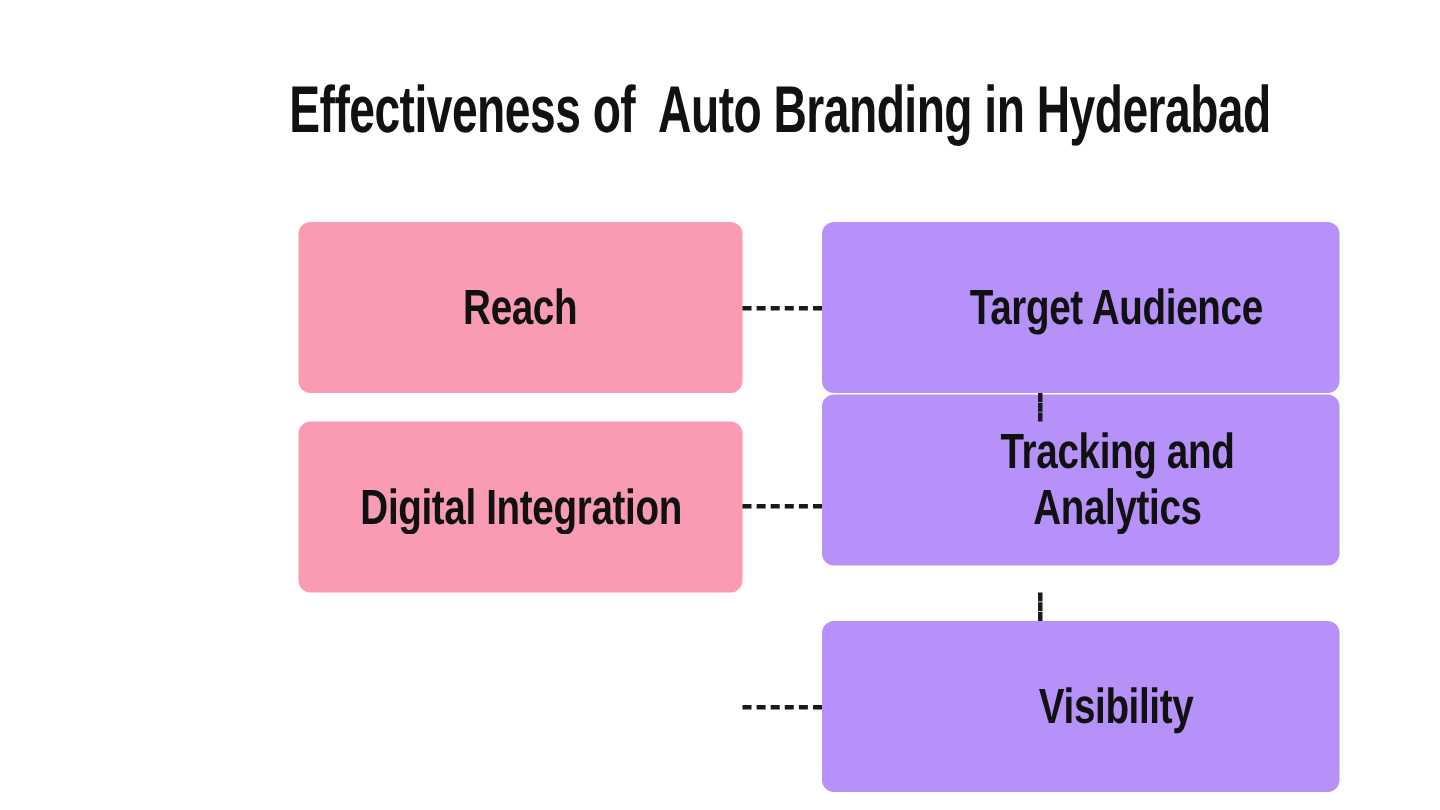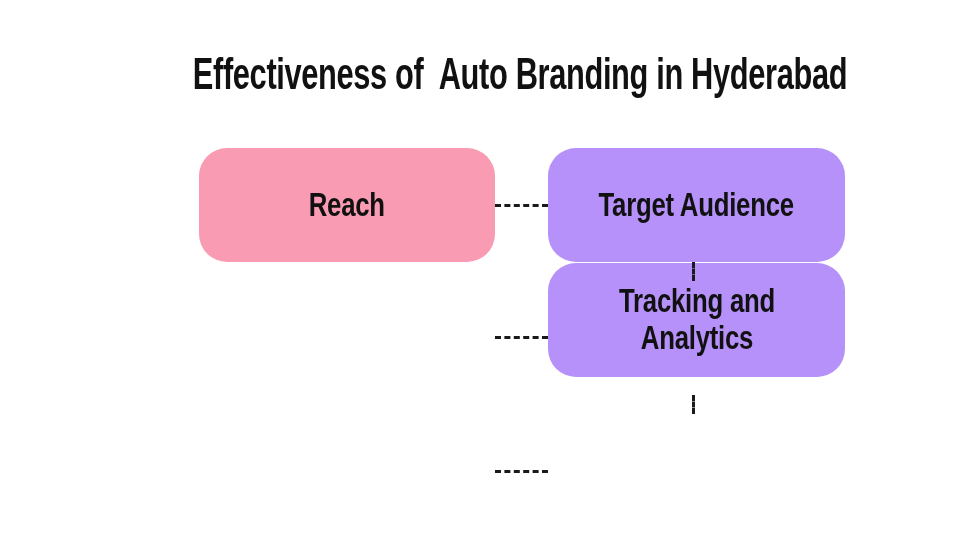"Reach" .node { border-radius: 28px -> 8px }
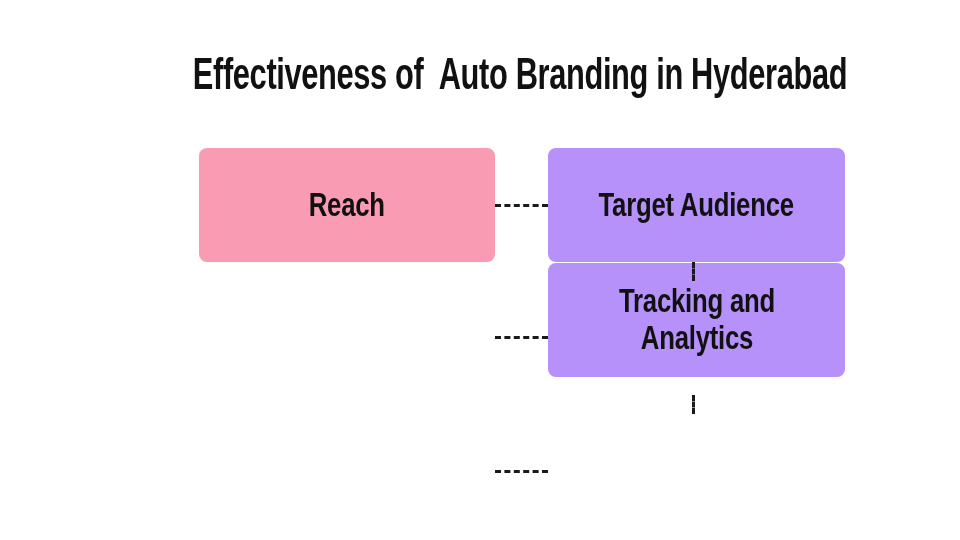"Target Audience" .node.purple { padding-left: none -> 48px }
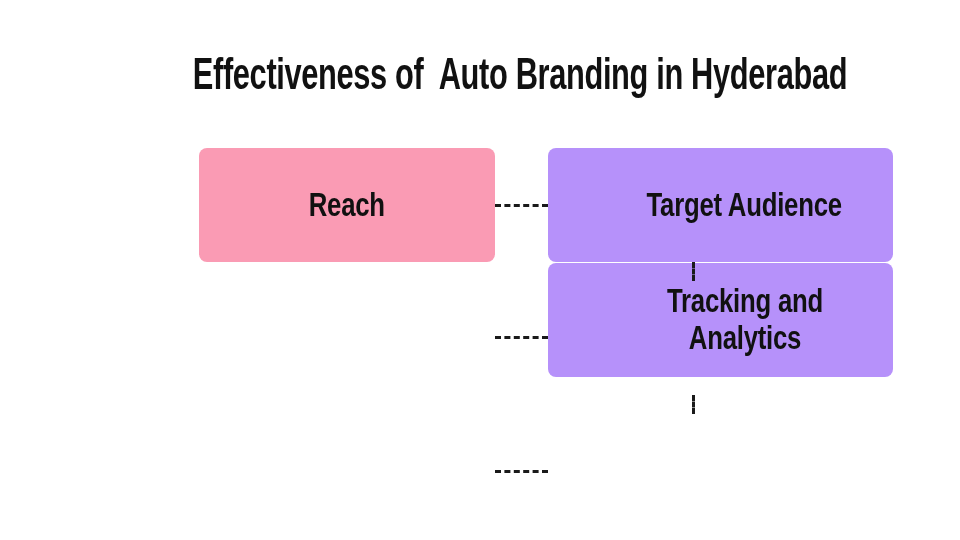"Digital Integration" div.node { html: none -> <div> <span>Digital Integration</span> </div> }
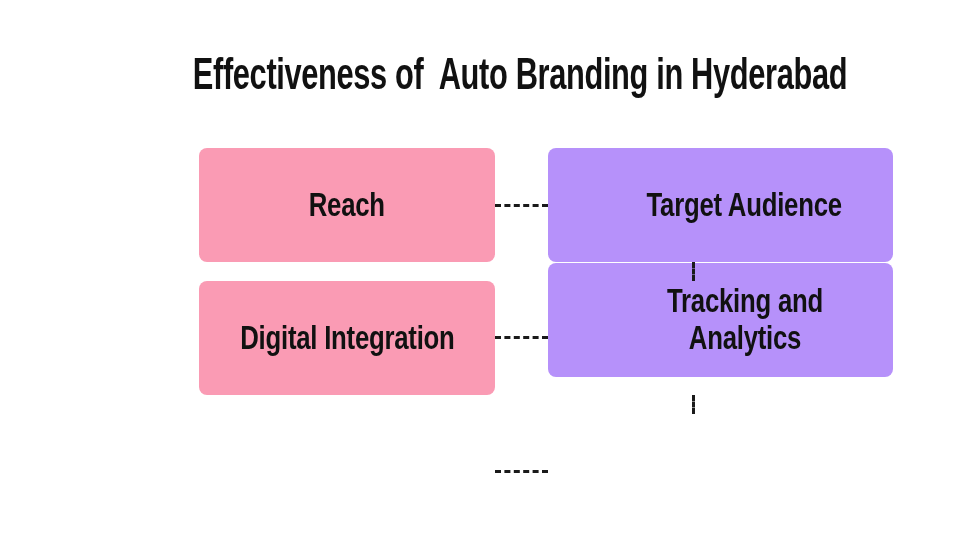"Visibility" div.node { html: none -> <div> <span>Visibility</span> </div> }
